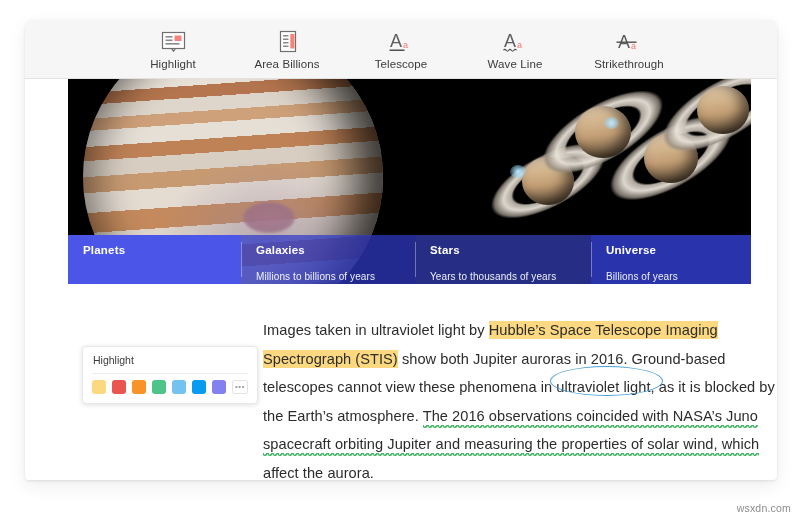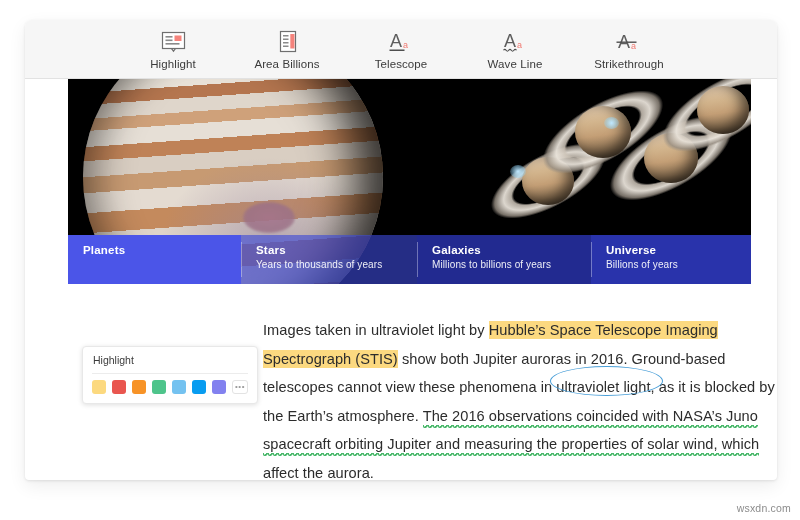"Planets" .band-title { margin-bottom: 3px -> 15px }
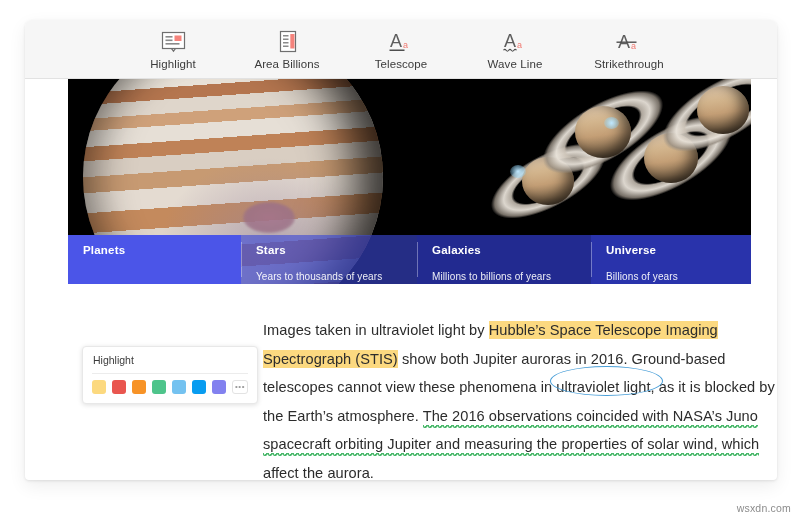"Stars" div.band-seg { order: before "Galaxies" -> after "Galaxies" }
